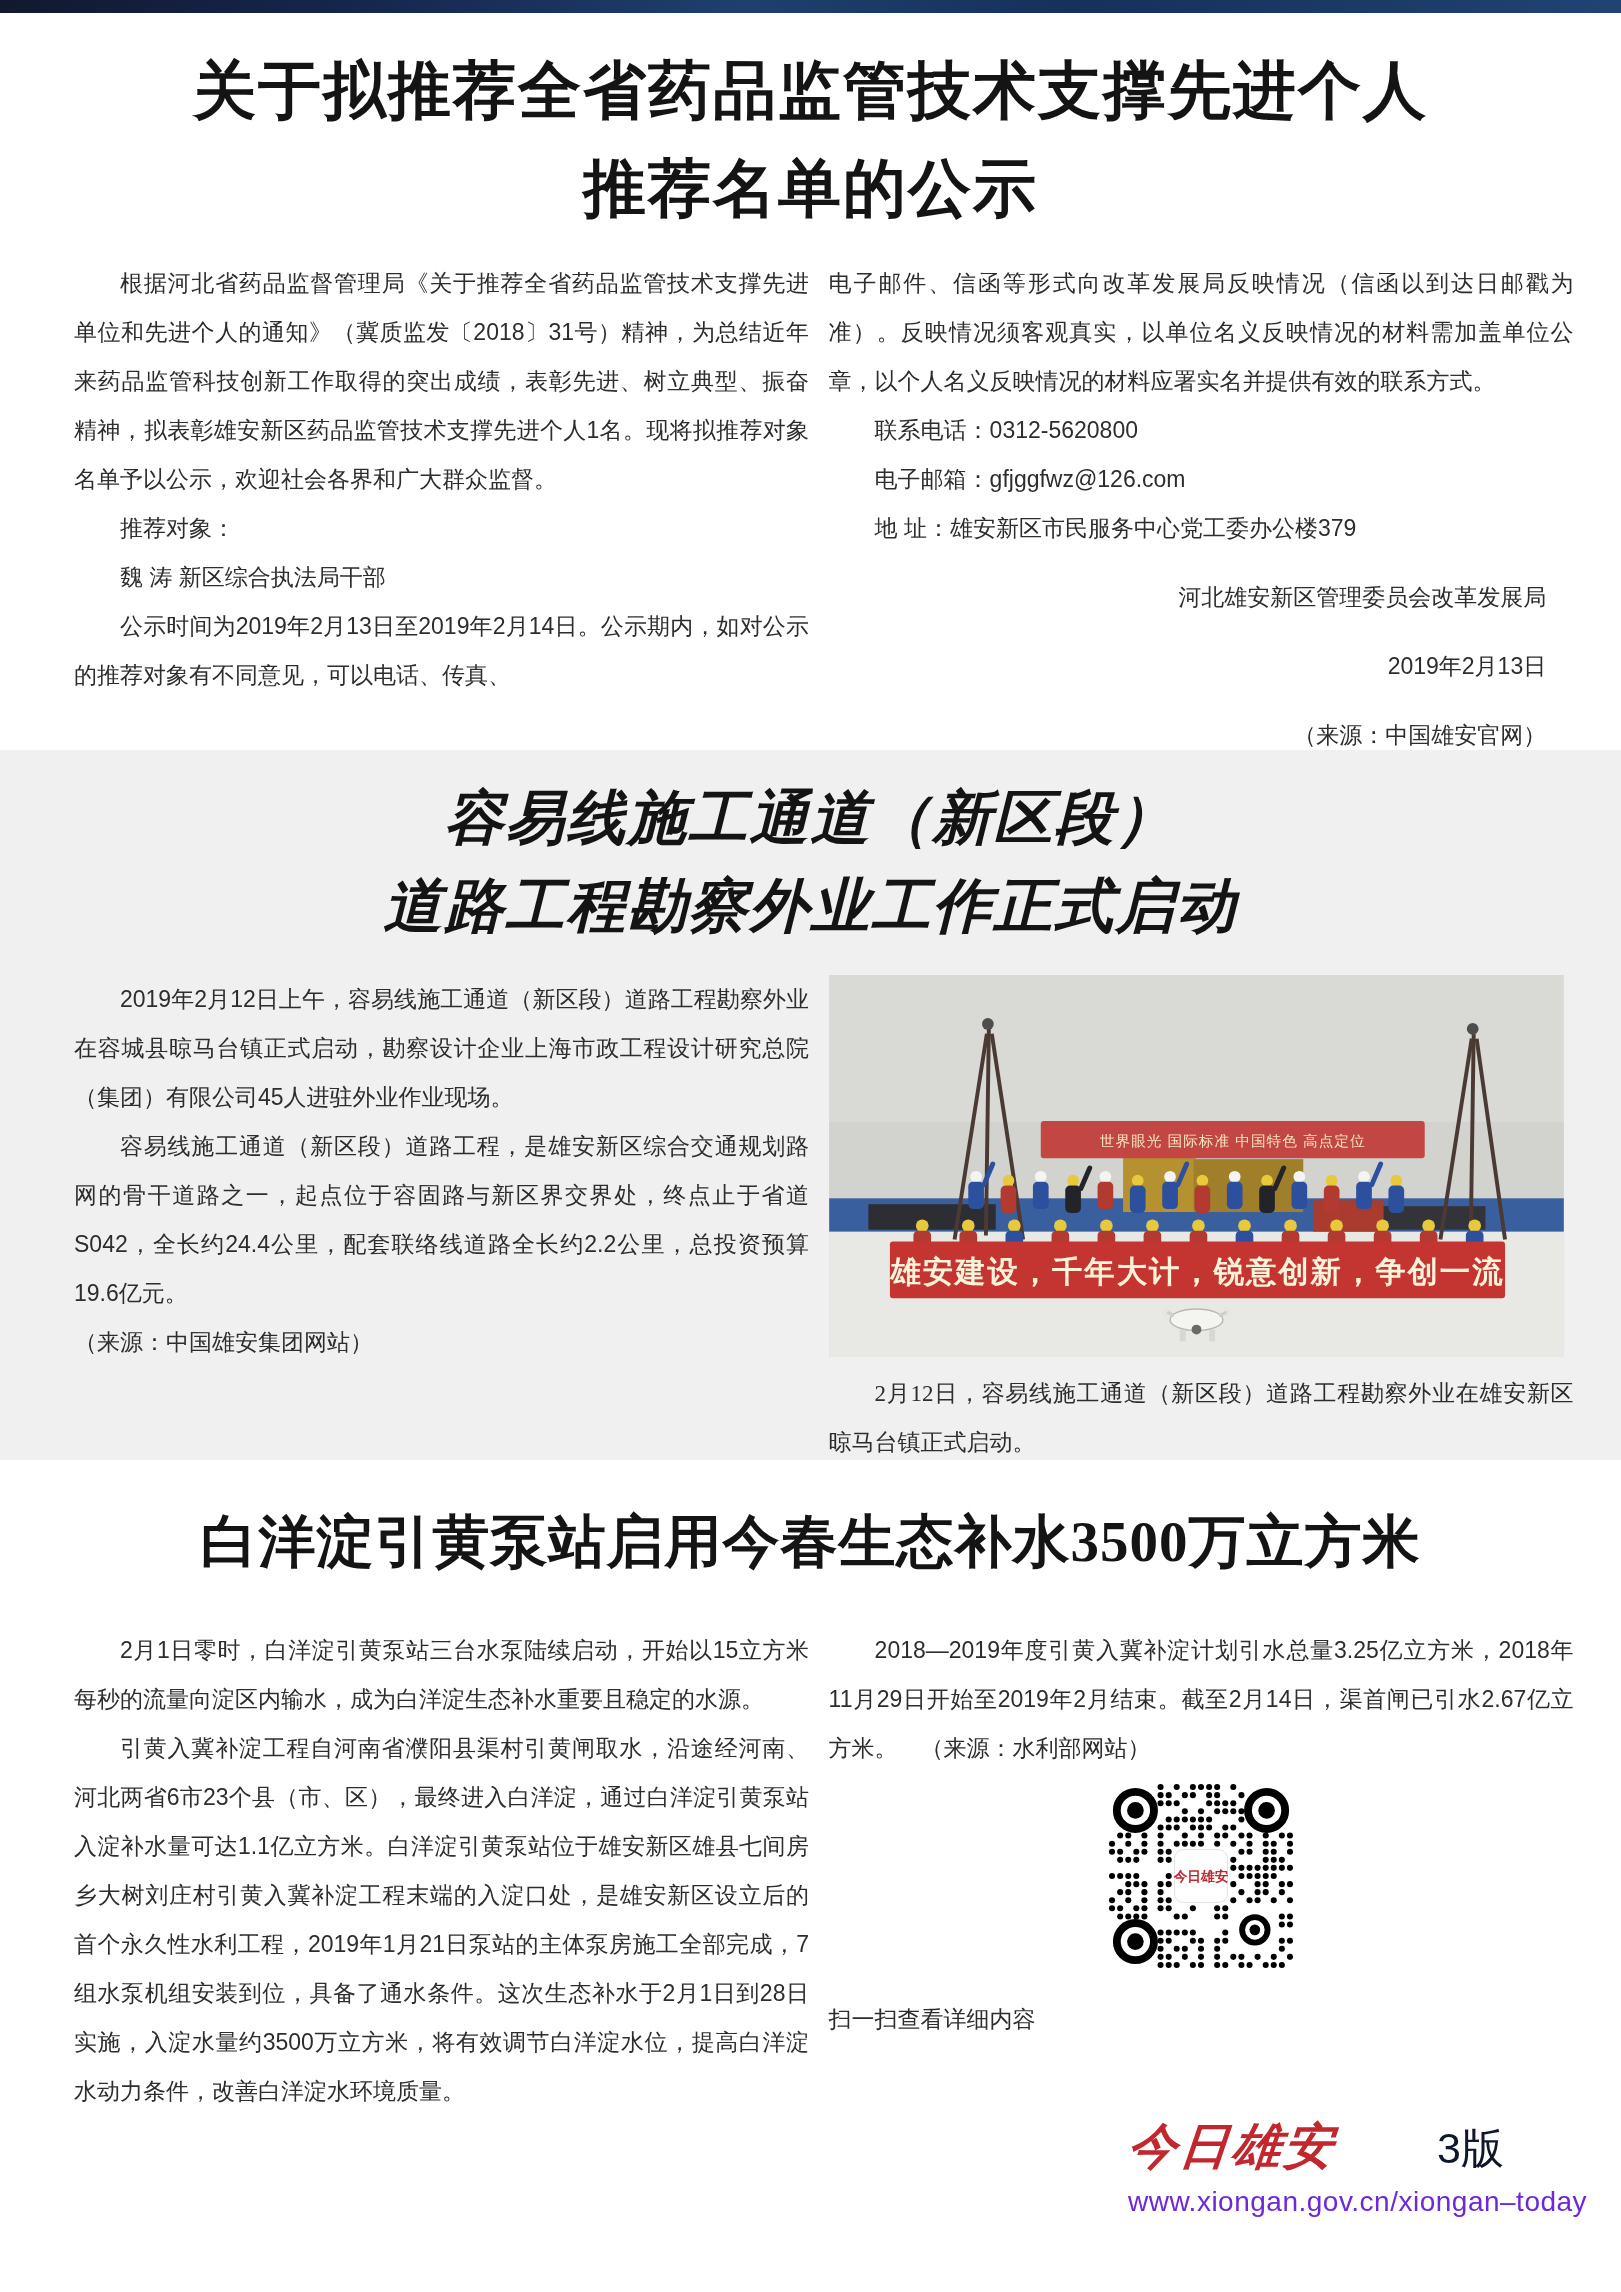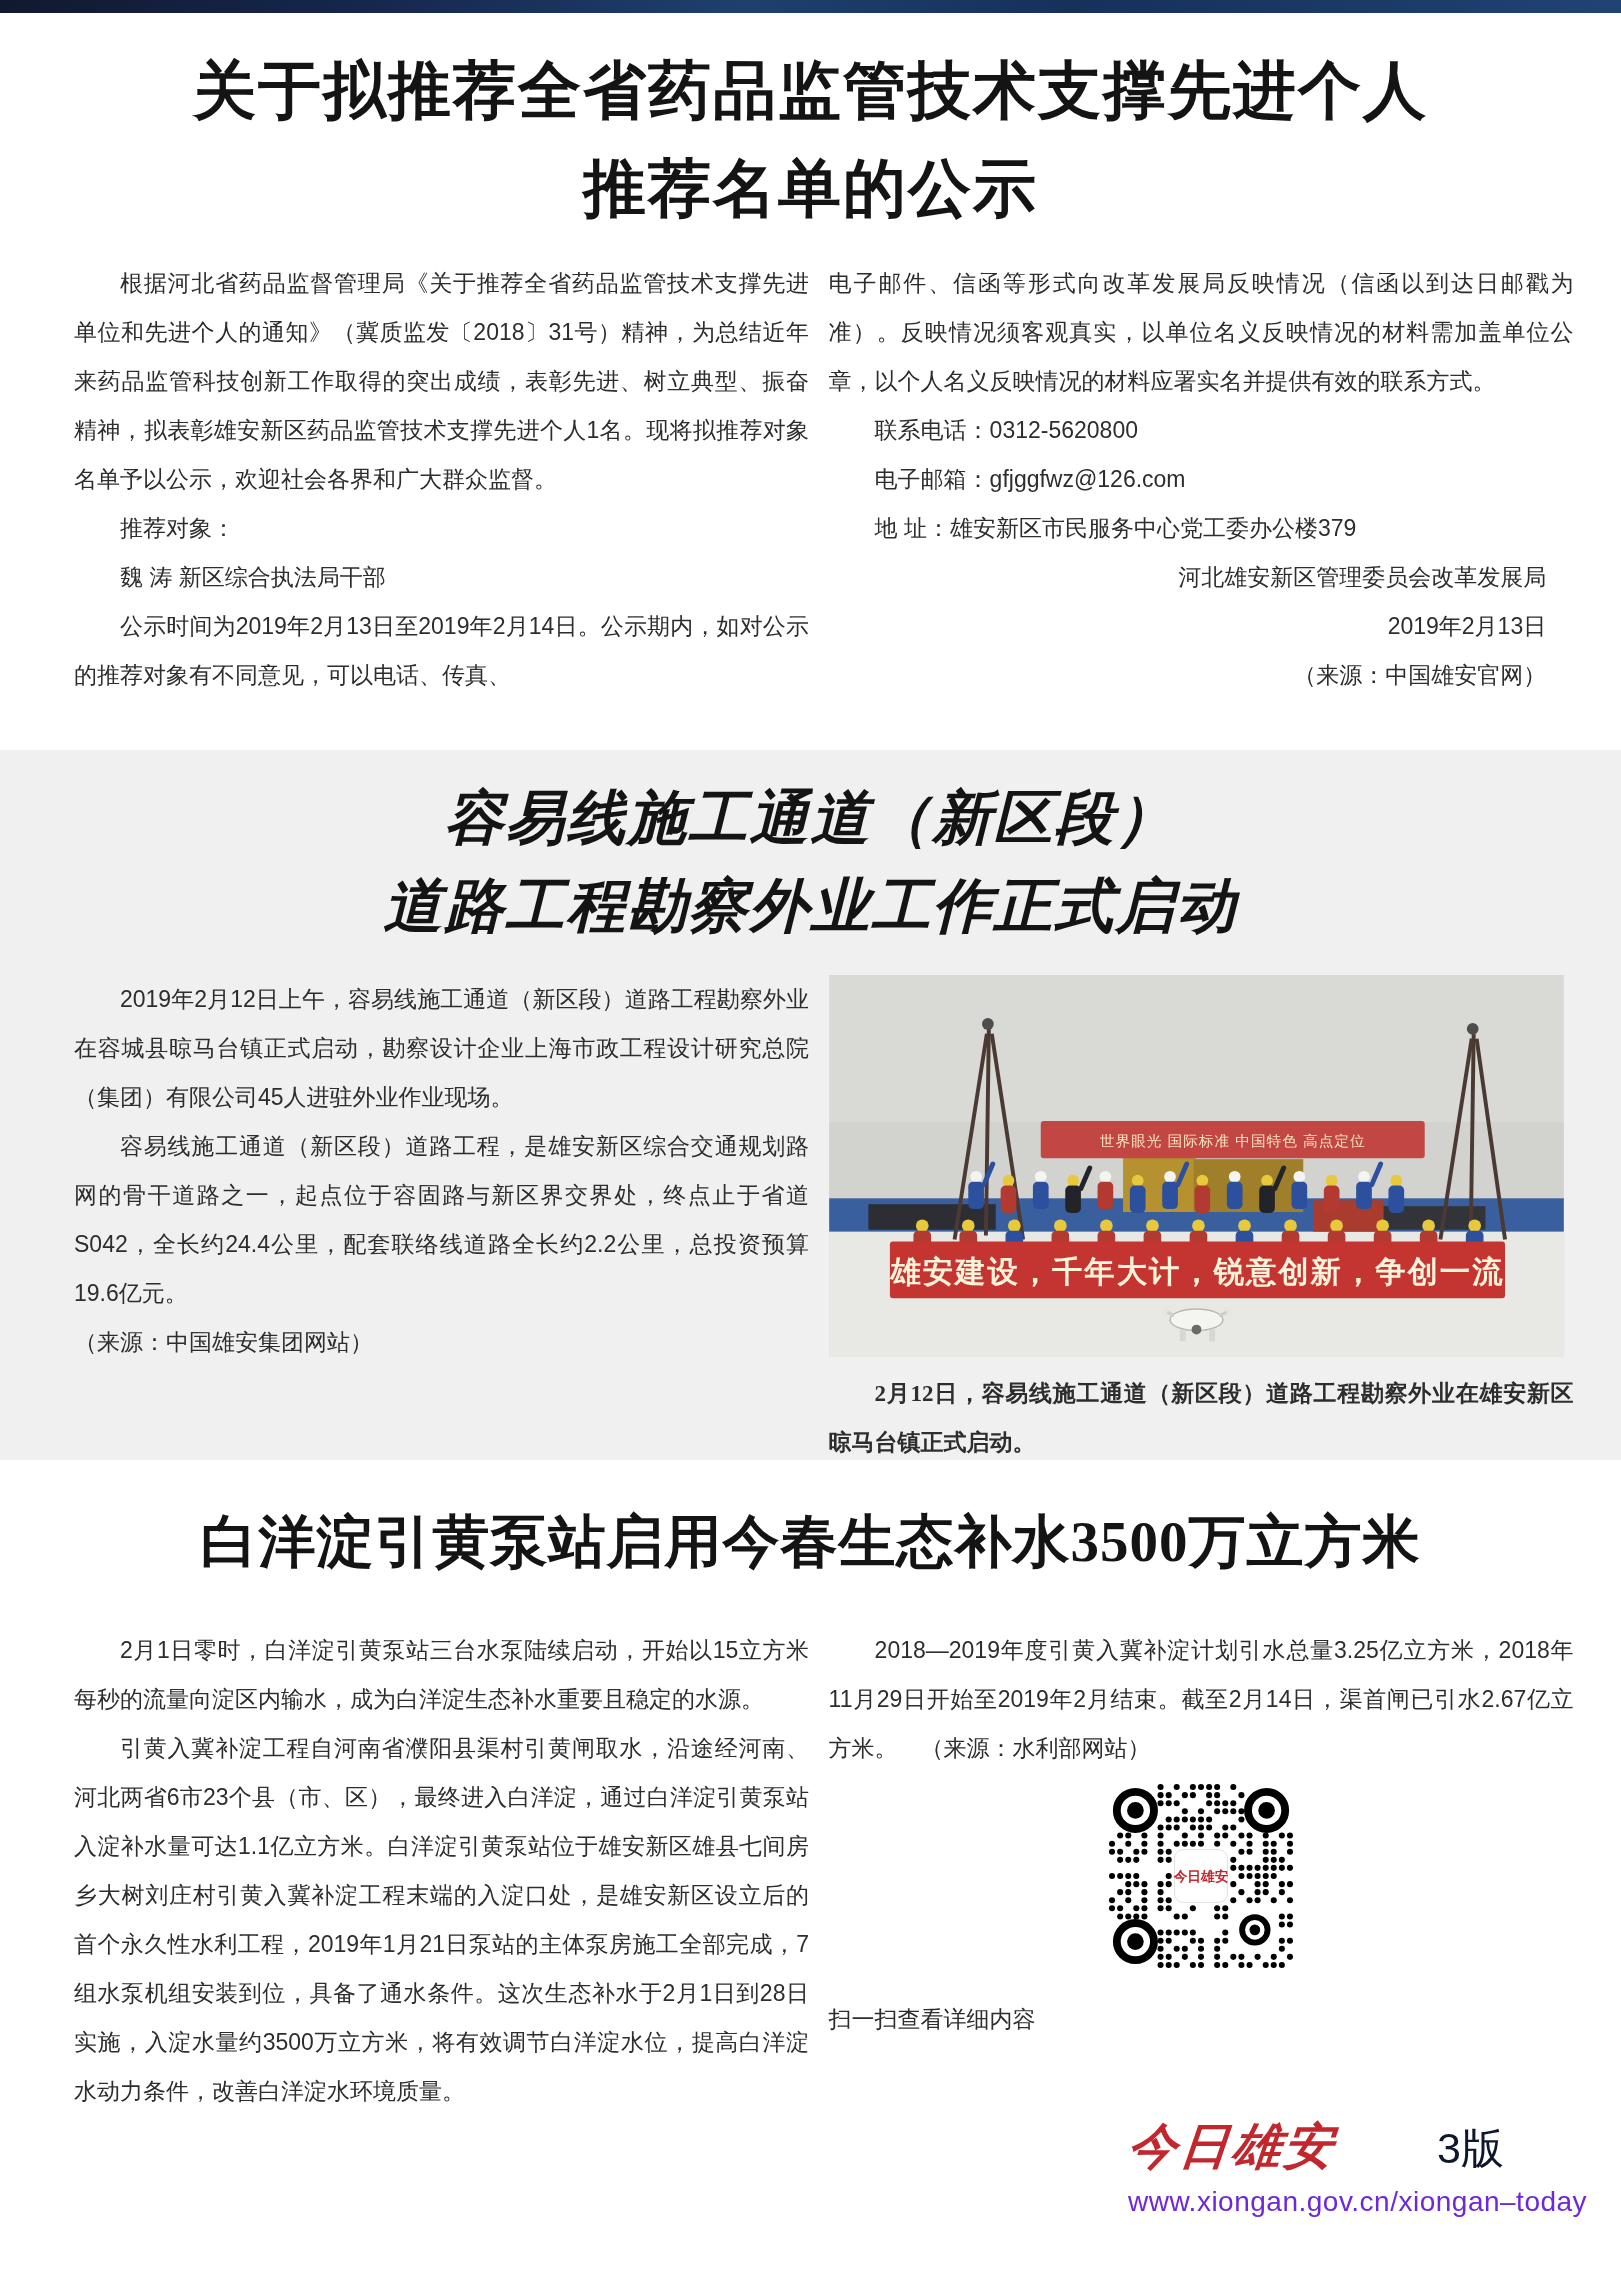"河北雄安新区管理委员会改革发展局" .sign { margin-top: none -> 20px }
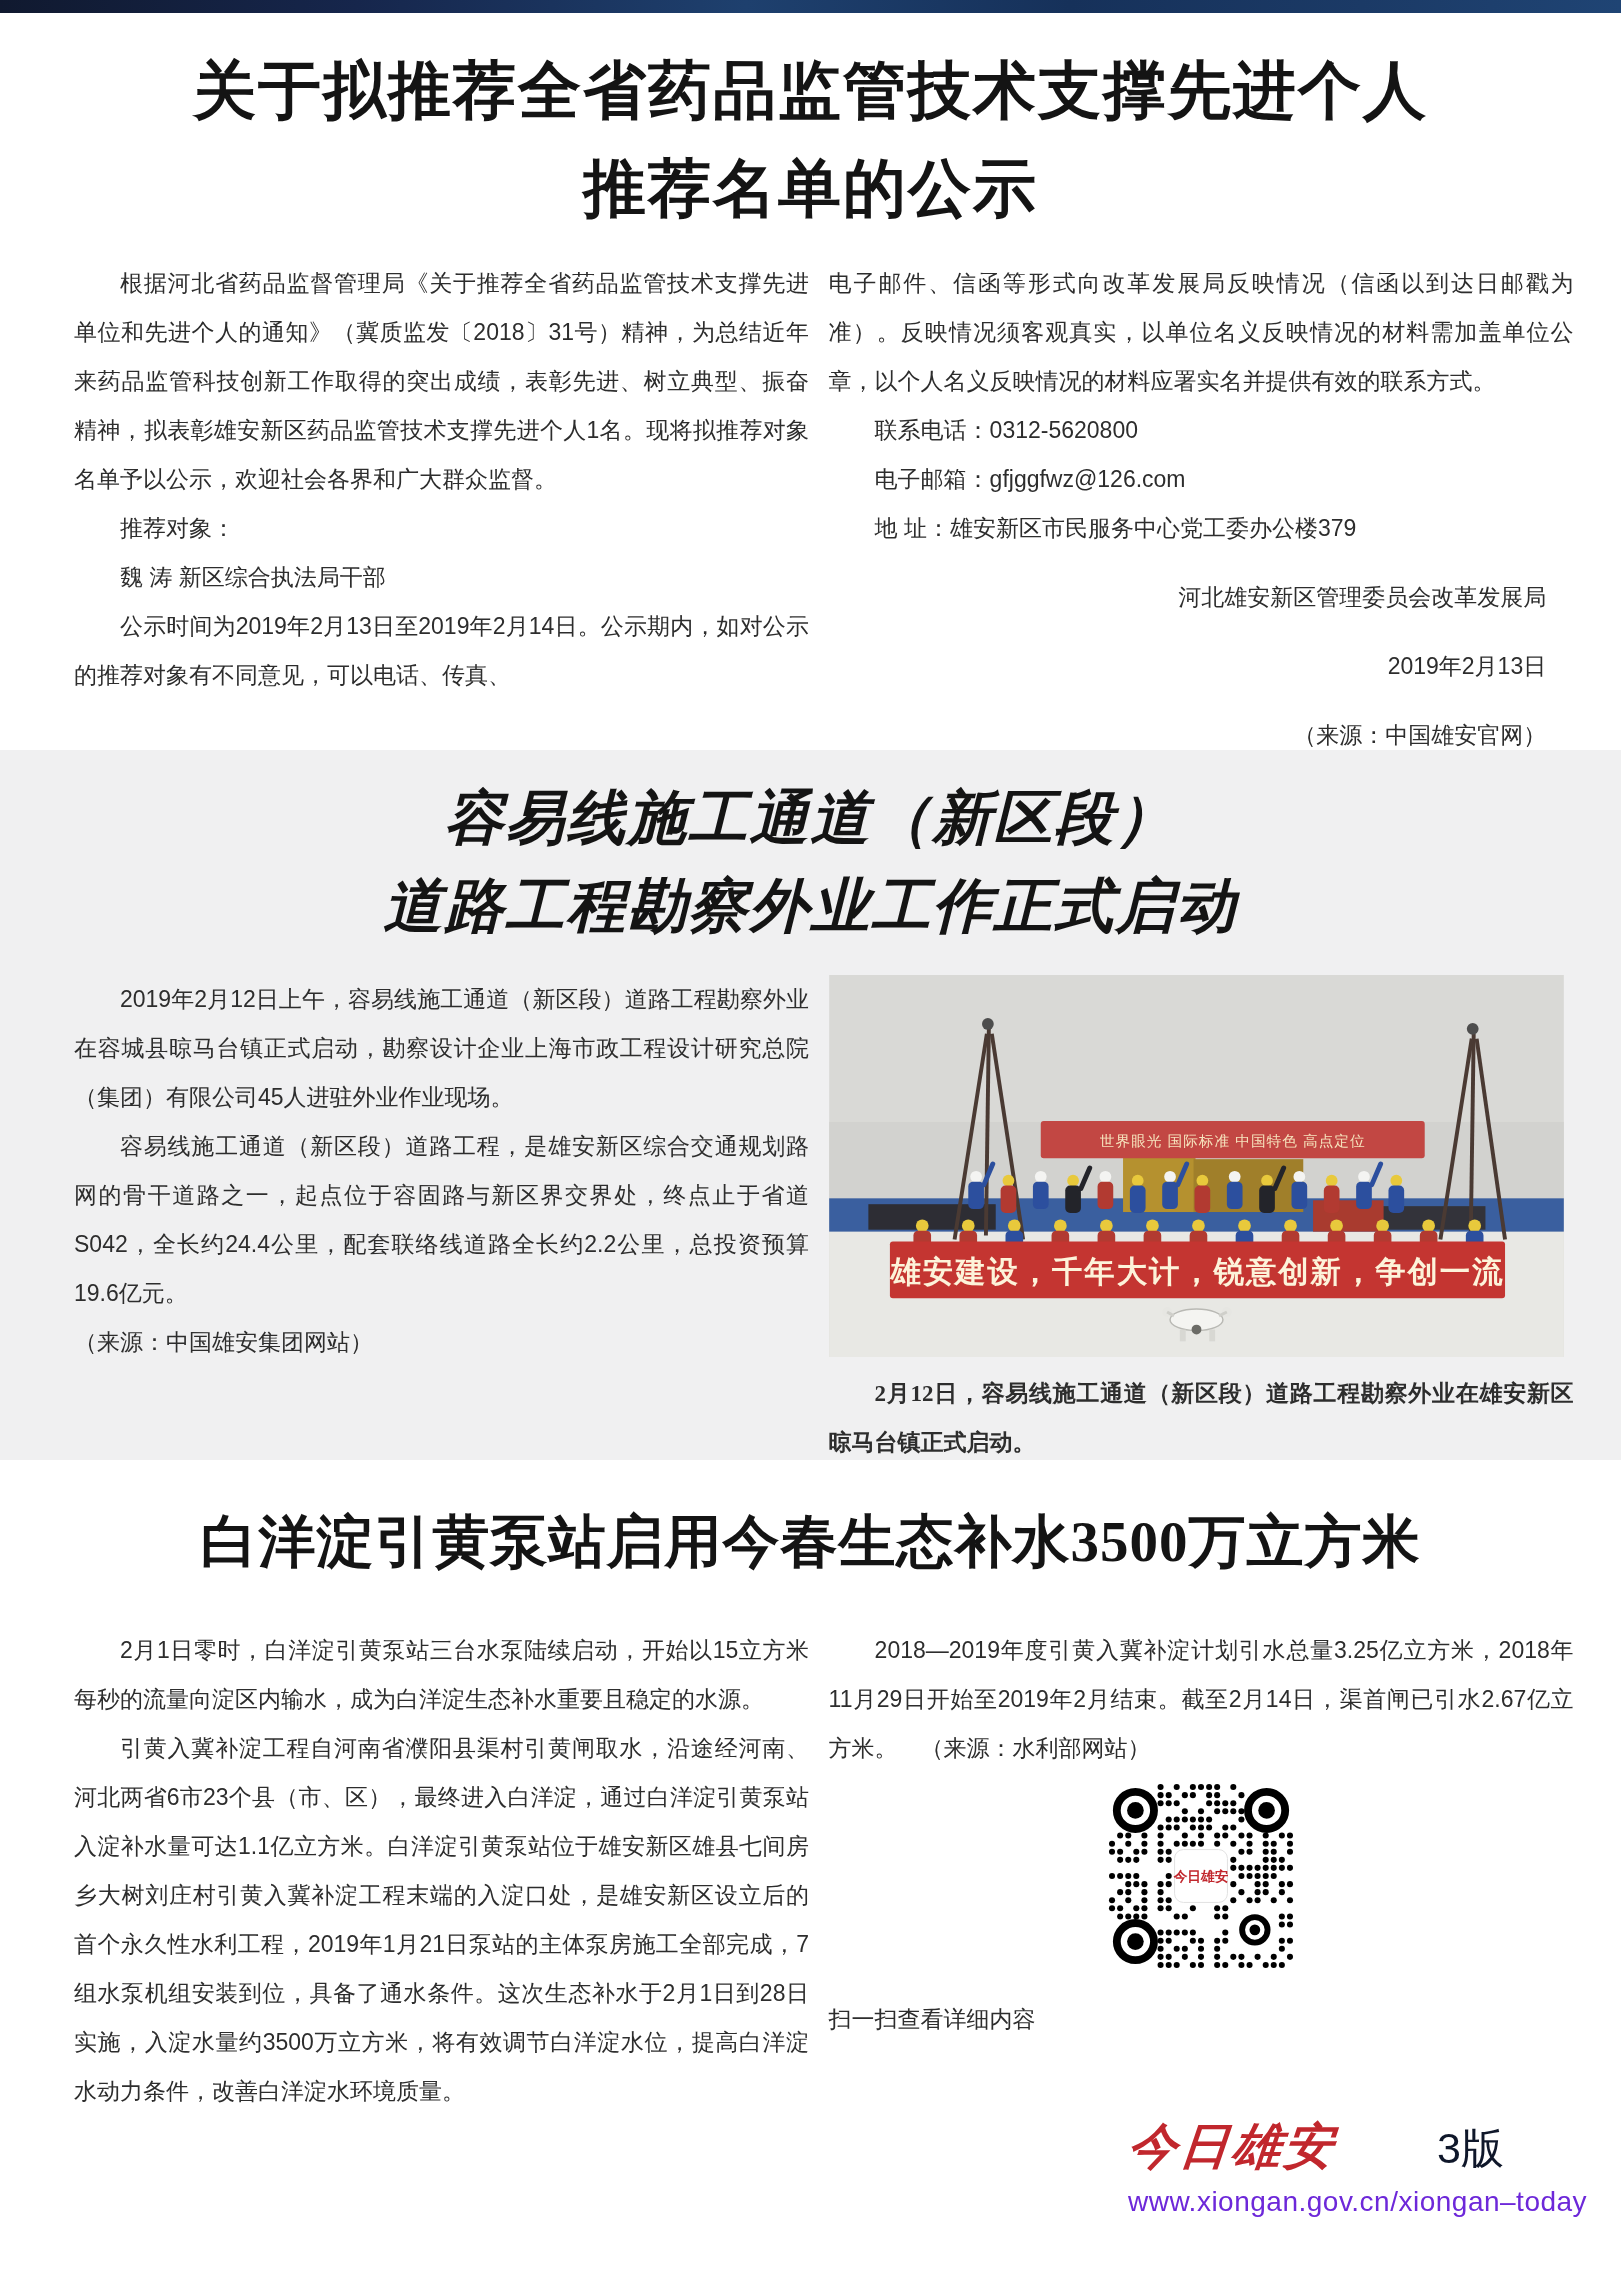"2月12日，容易线施工通道（新区段）道路工程勘察外业在雄安新区晾马台镇正式启动。" .caption { font-weight: bold -> none }
